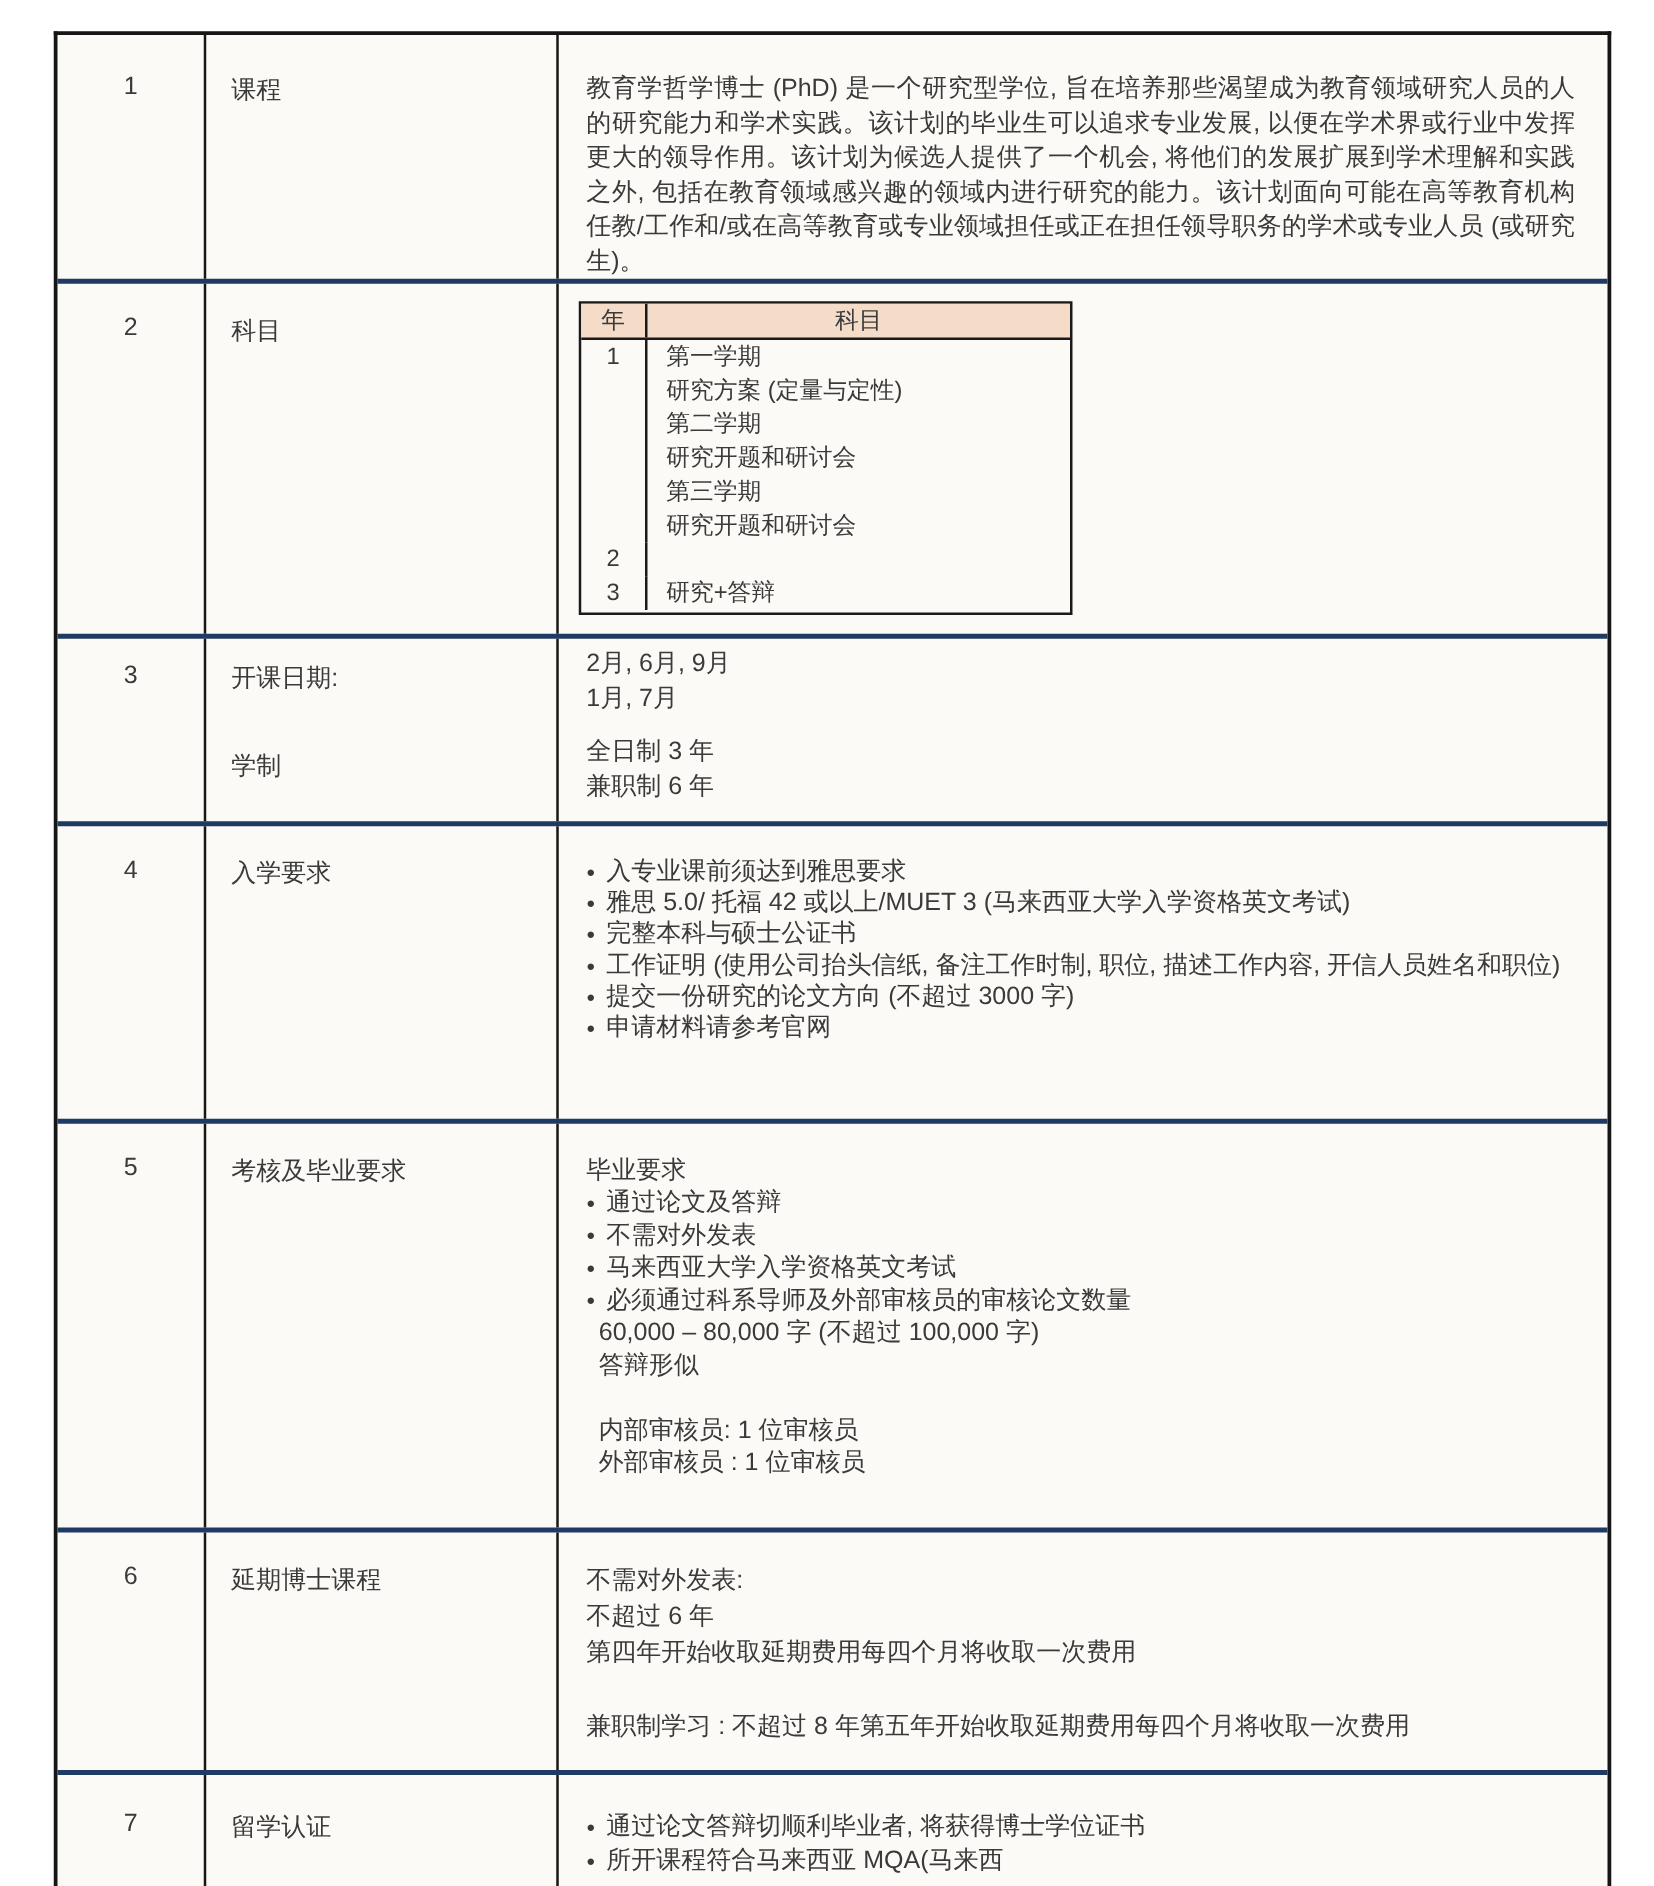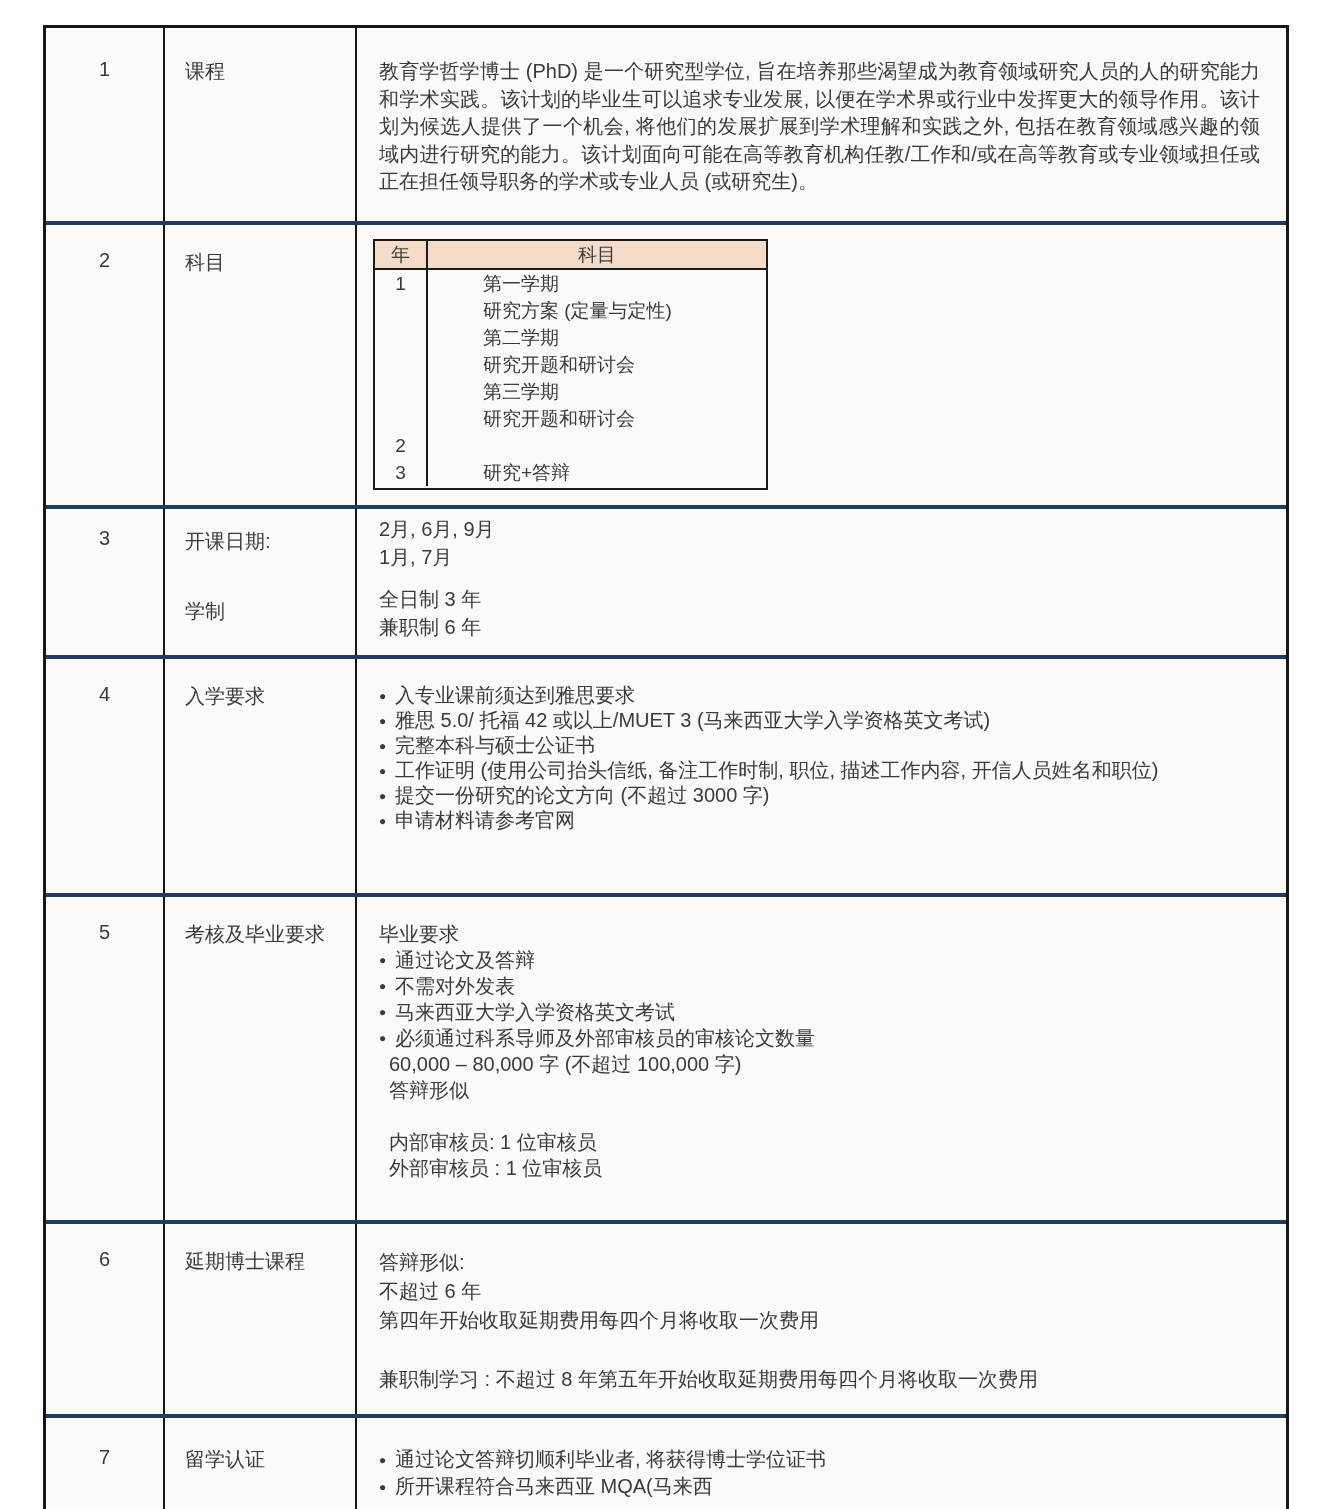"课程" .cell.label { width: 192px -> 282px }
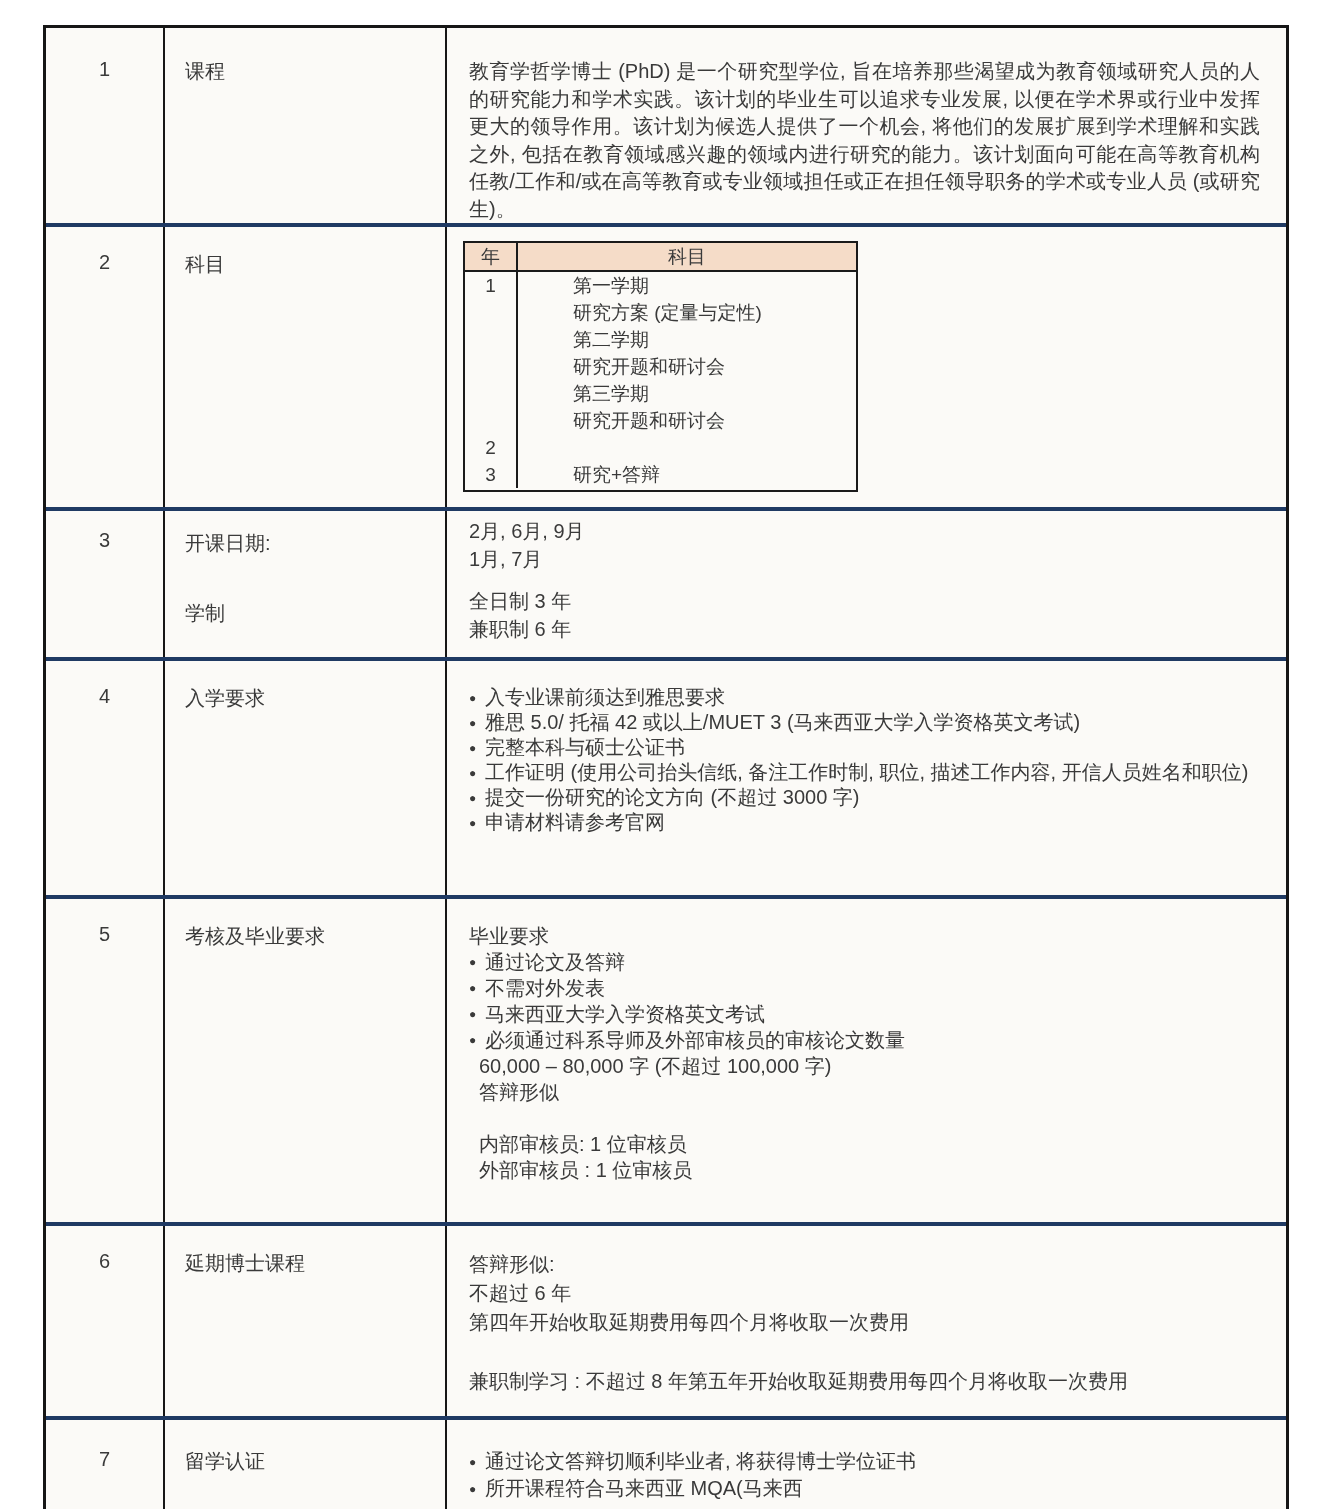"第一学期" .subtable .sbody-row .scol { margin-left: 40px -> none }
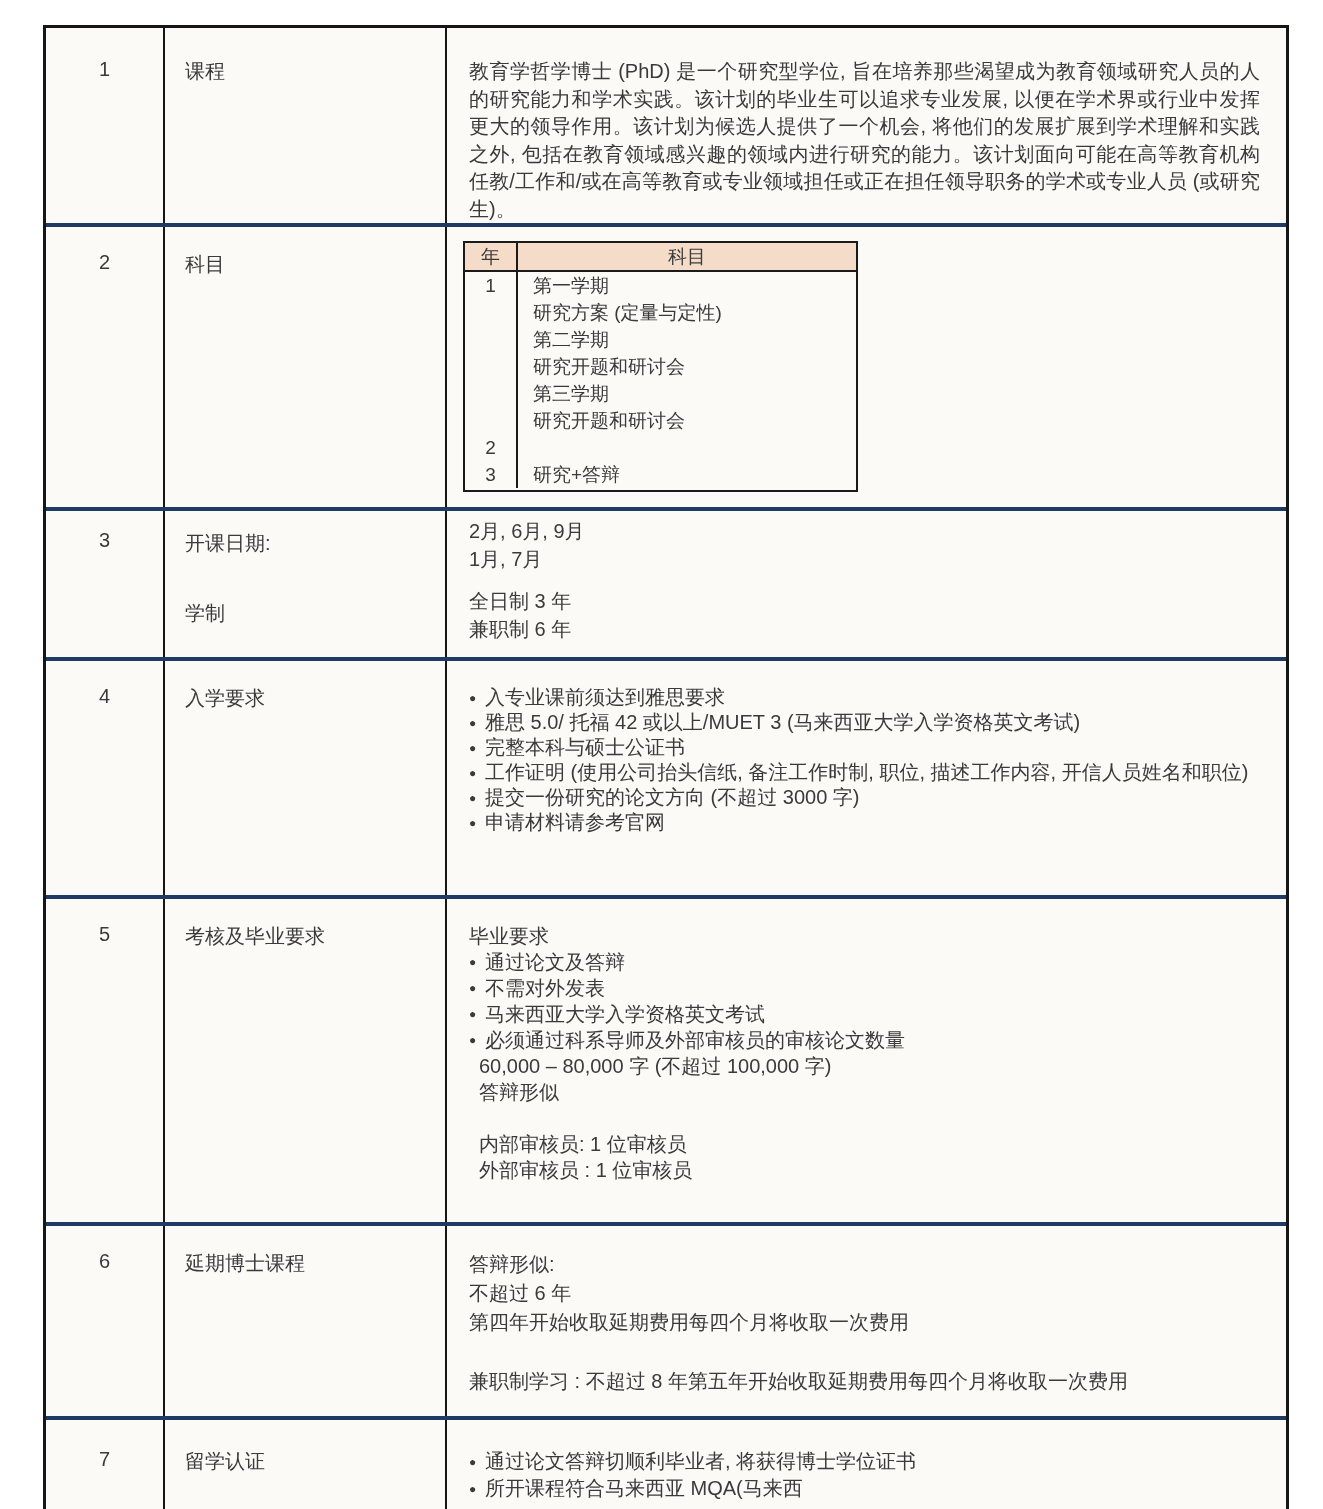"答辩形似:" div.line { text: 答辩形似 -> 不需对外发表 }
